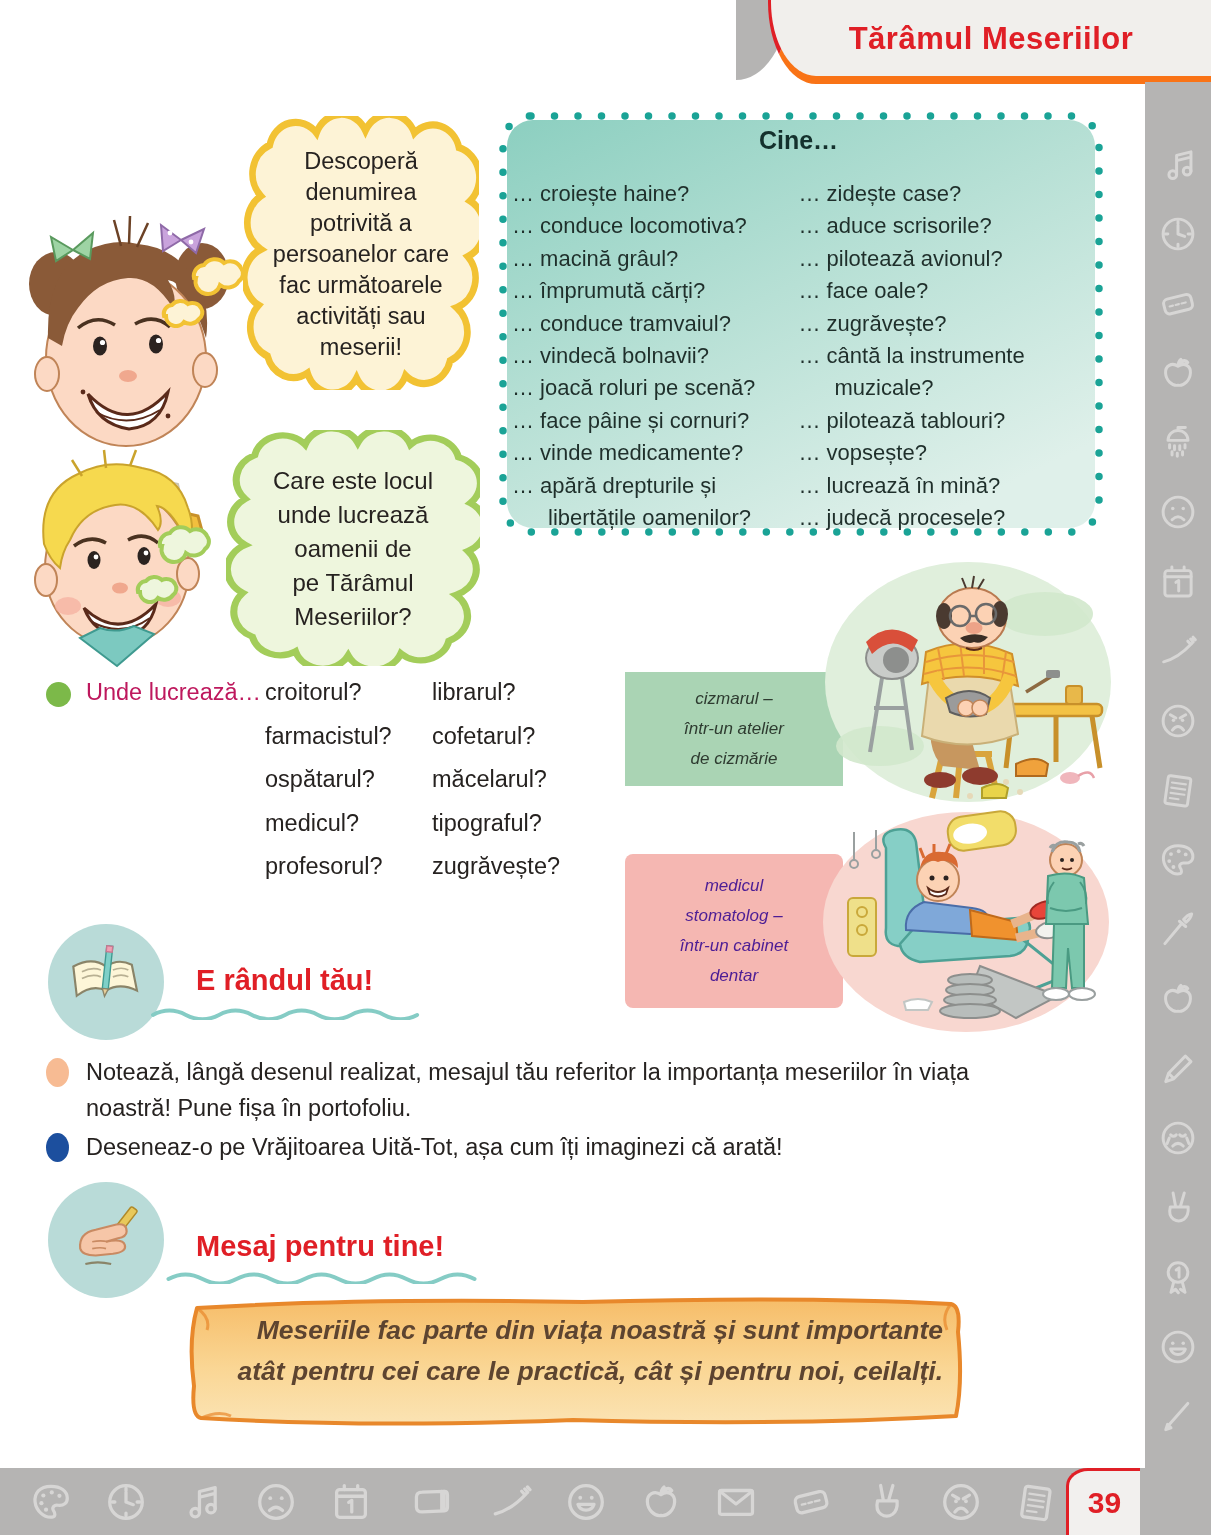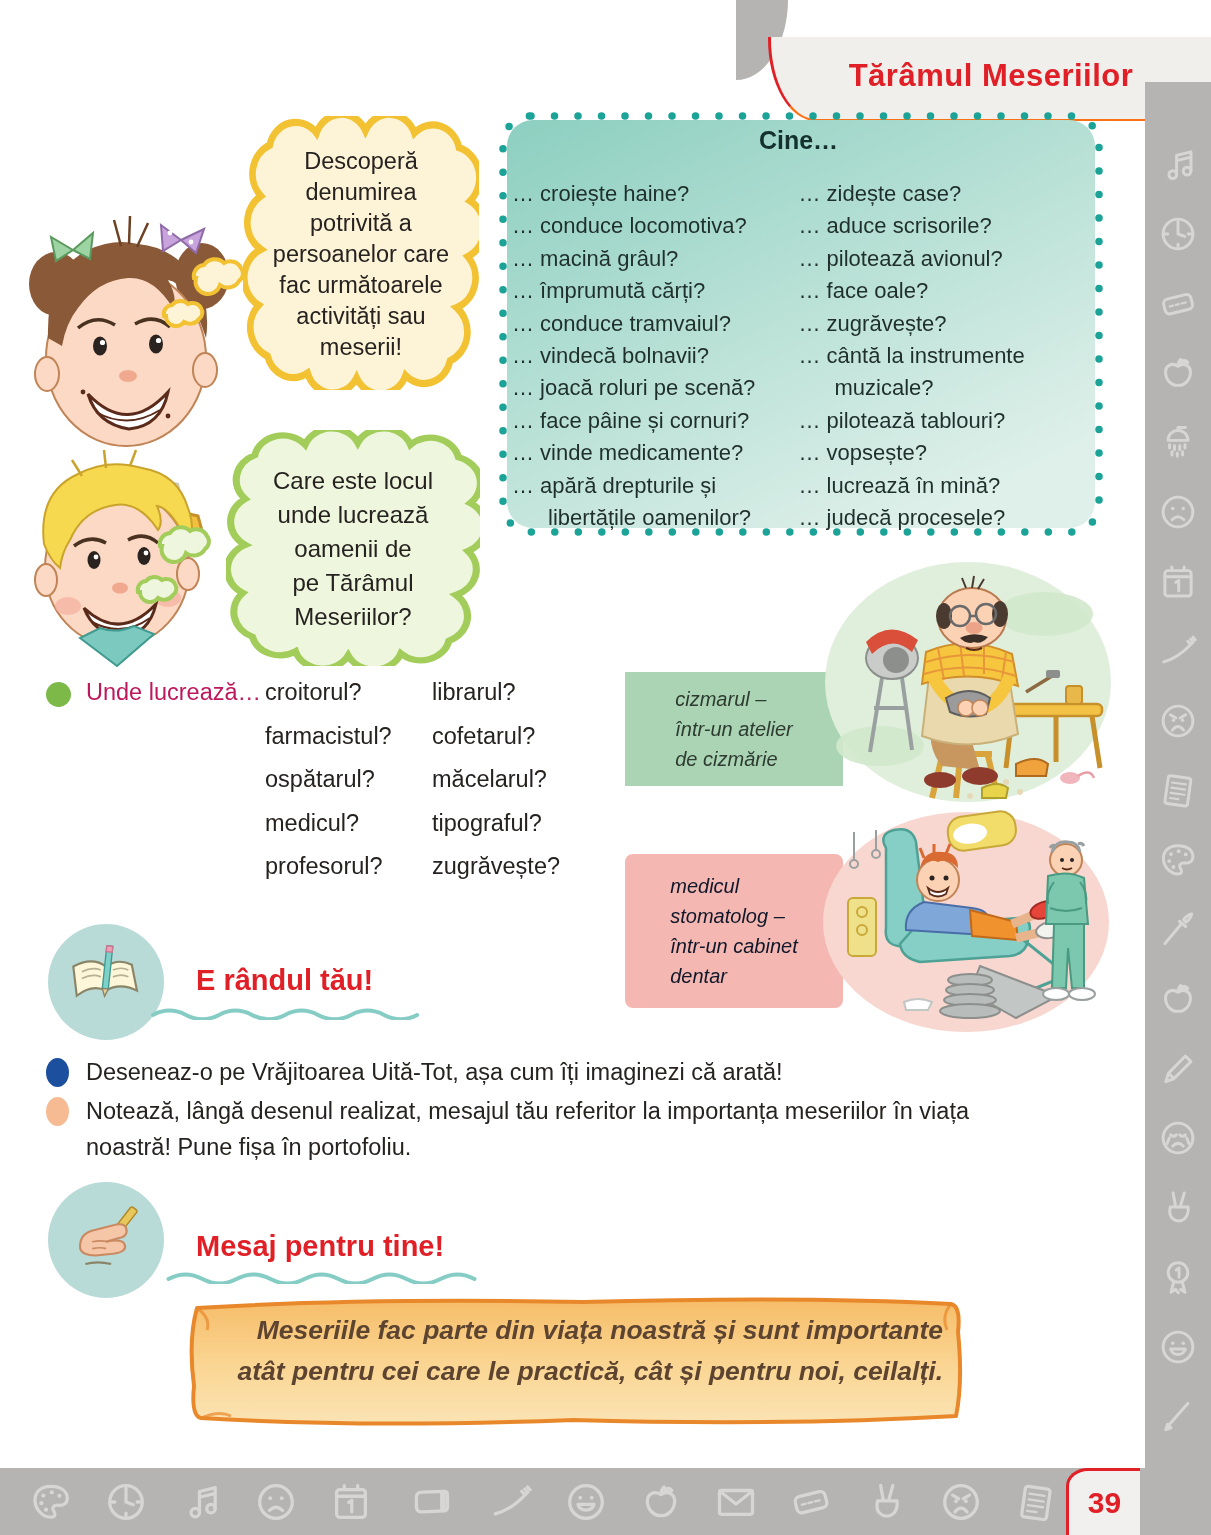"Tărâmul Meseriilor" .header-tab { border-bottom: 2px solid #f97316 -> 8px solid #f97316; margin-top: 37px -> none }
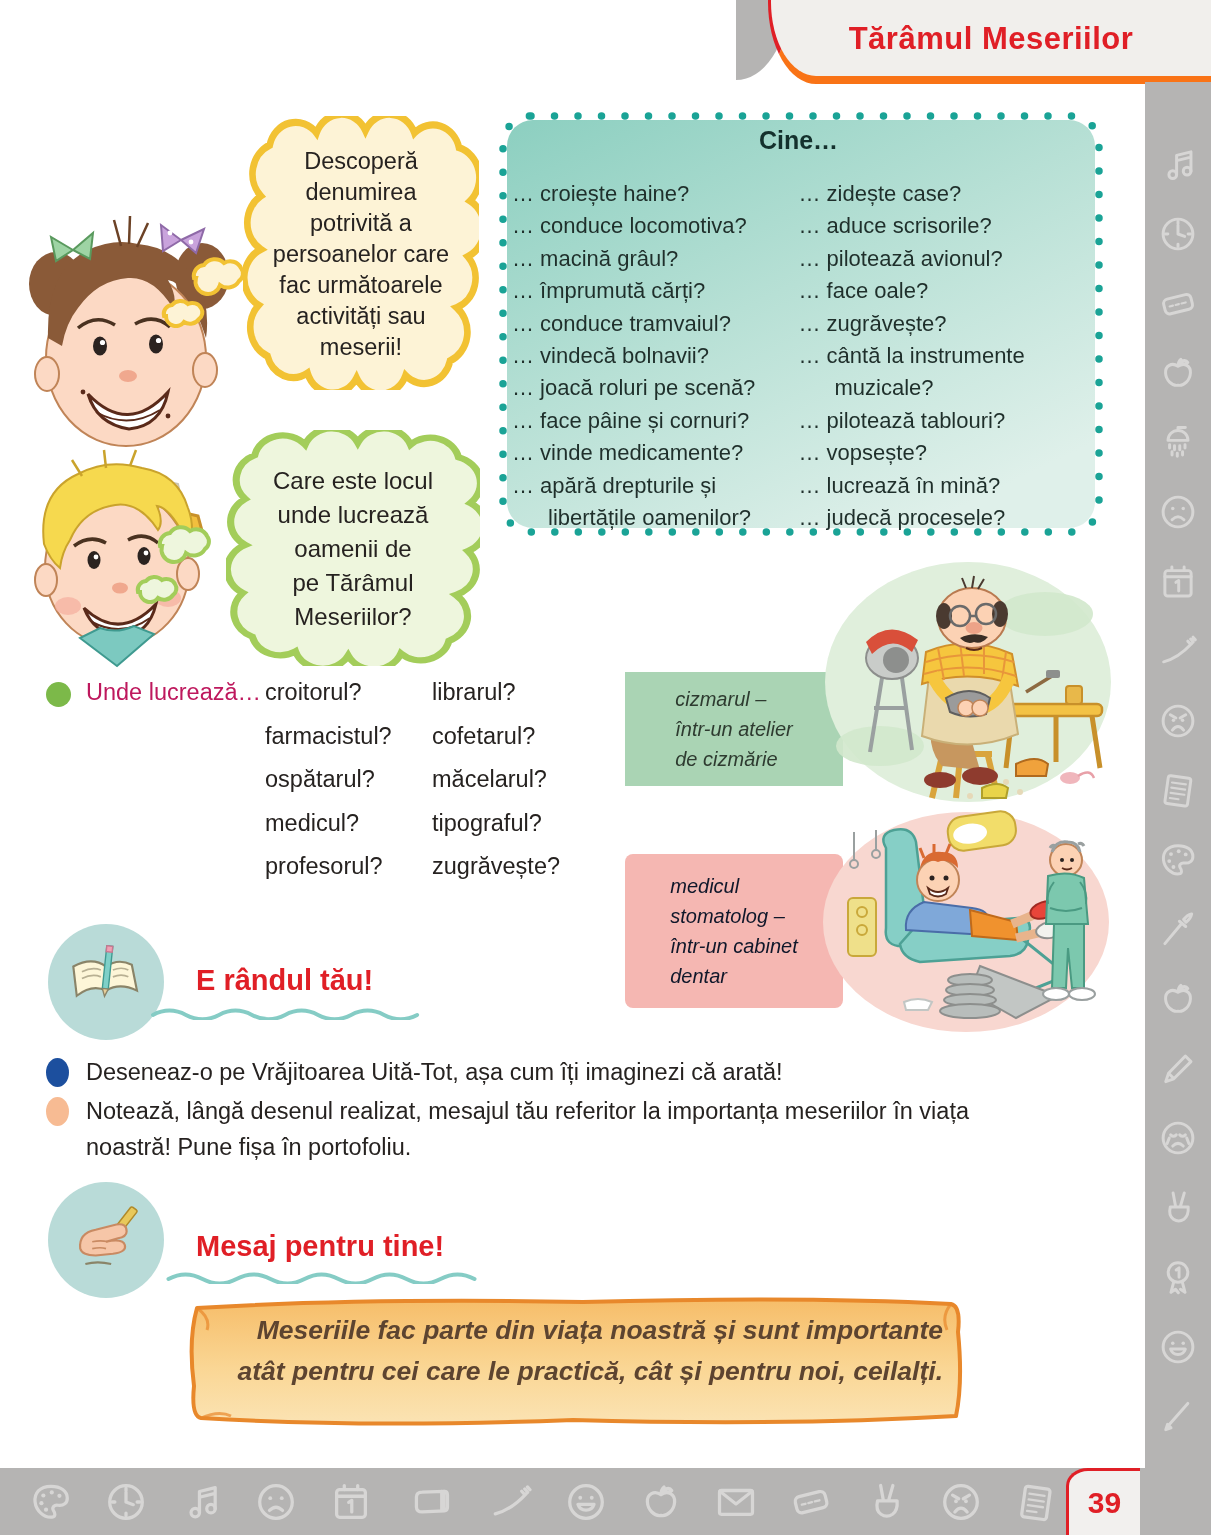"cizmarul –" .ansbox { font-size: 20px -> 17px; text-align: none -> center }
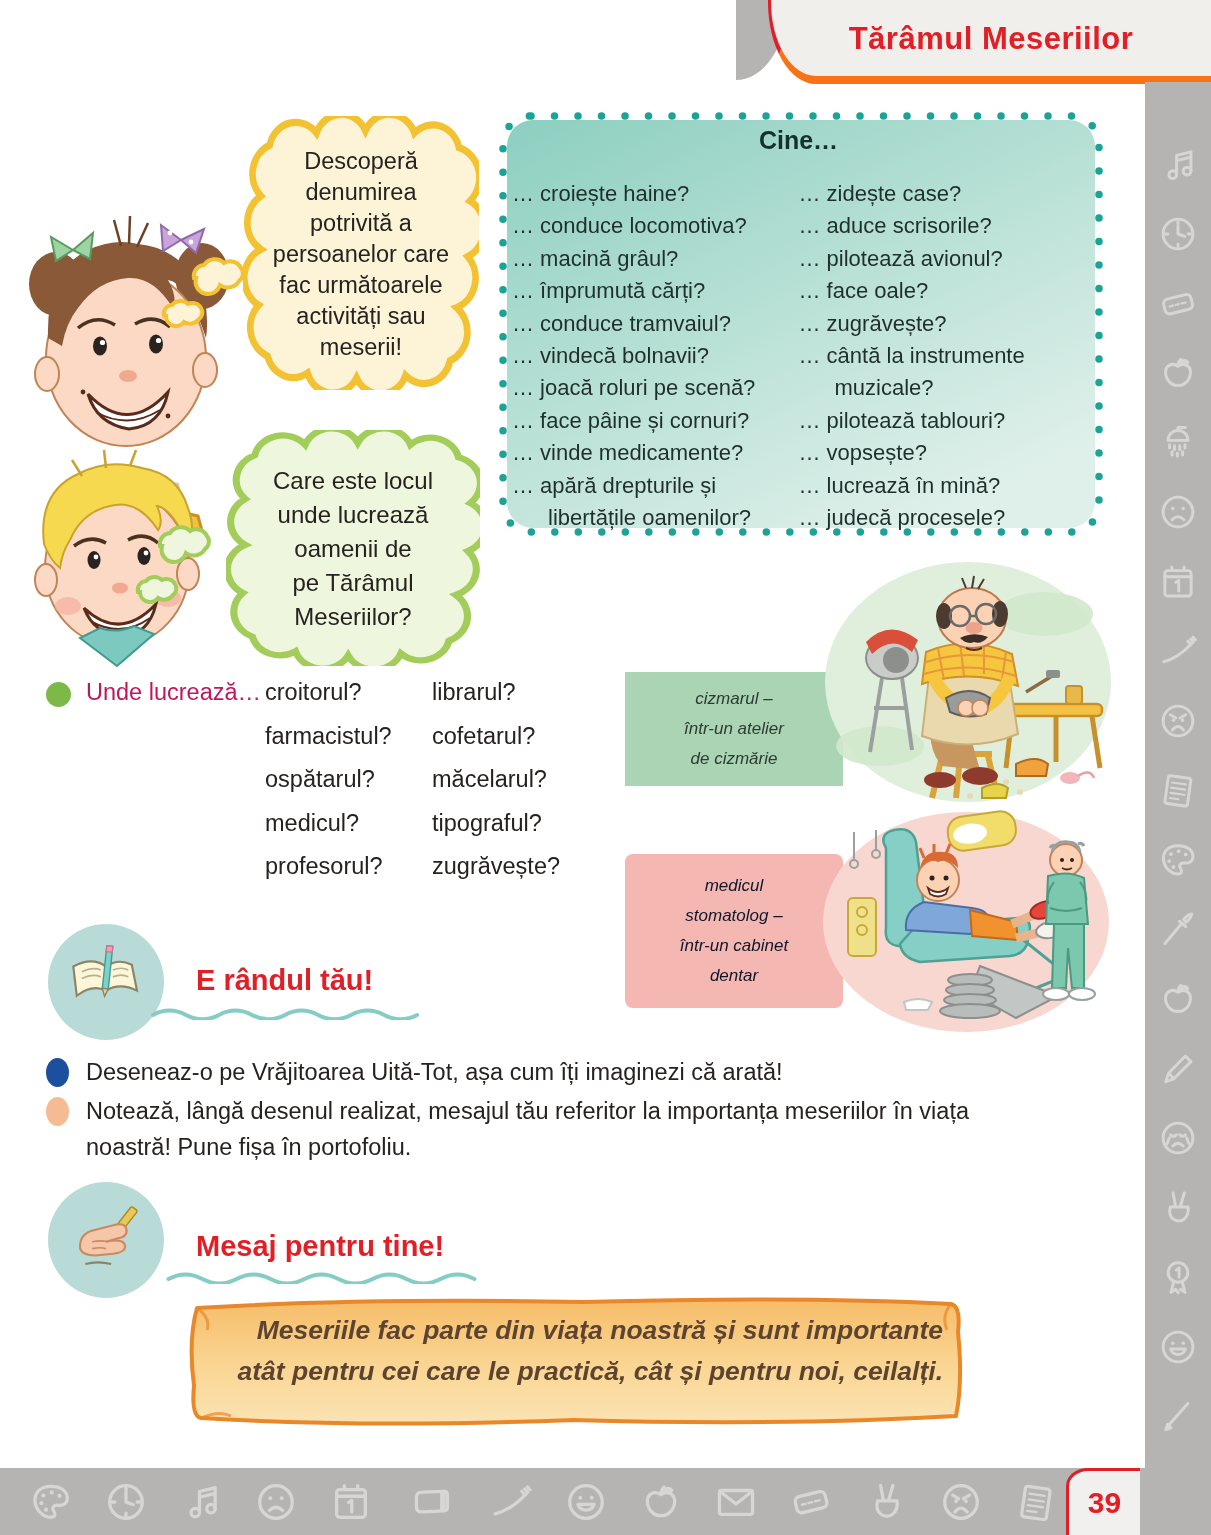"medicul" .ans-pink { color: #0f172a -> #4c1d95 }
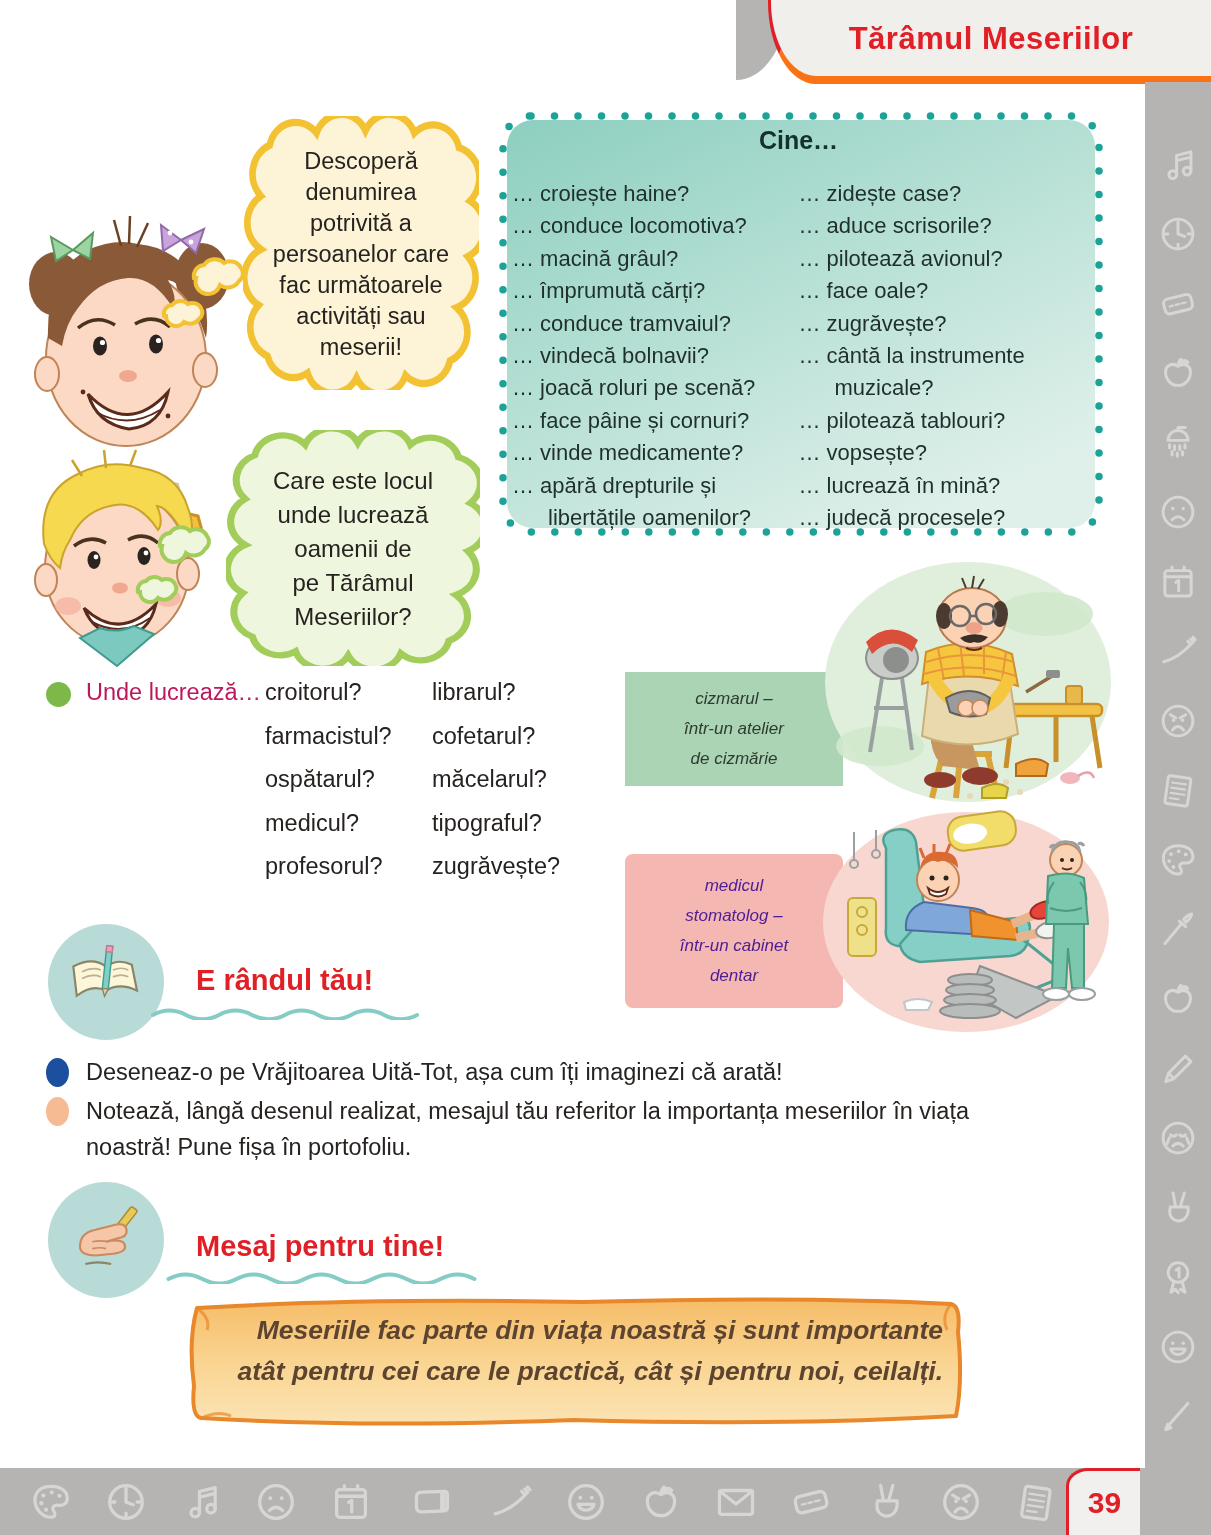"Deseneaz-o pe Vrăjitoarea Uită-Tot, așa" div.task { order: before "Notează, lângă desenul realizat, mesajul" -> after "Notează, lângă desenul realizat, mesajul" }
